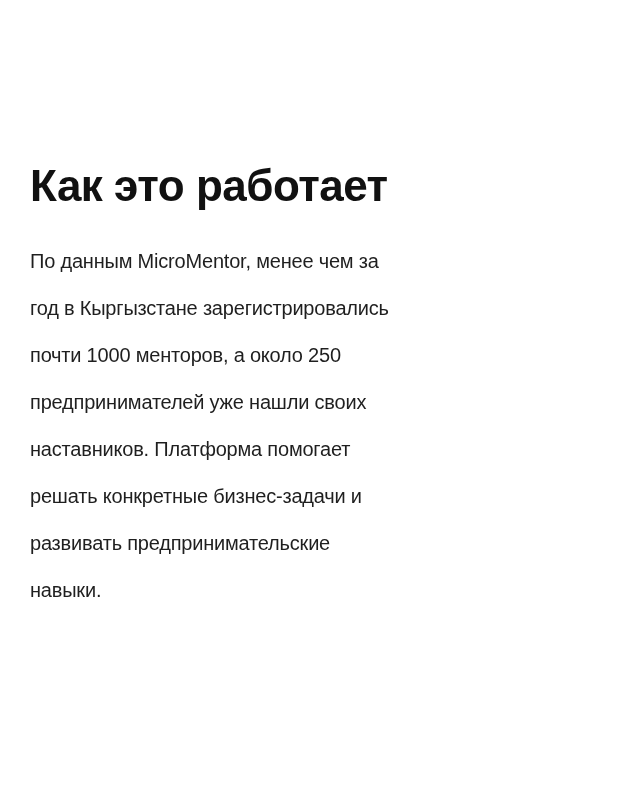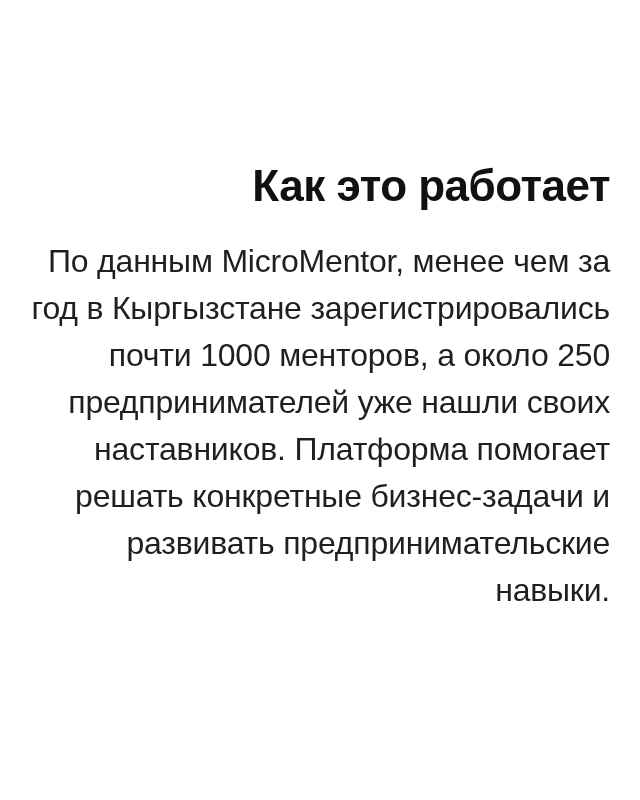"Как это работает" .article { text-align: right -> none }
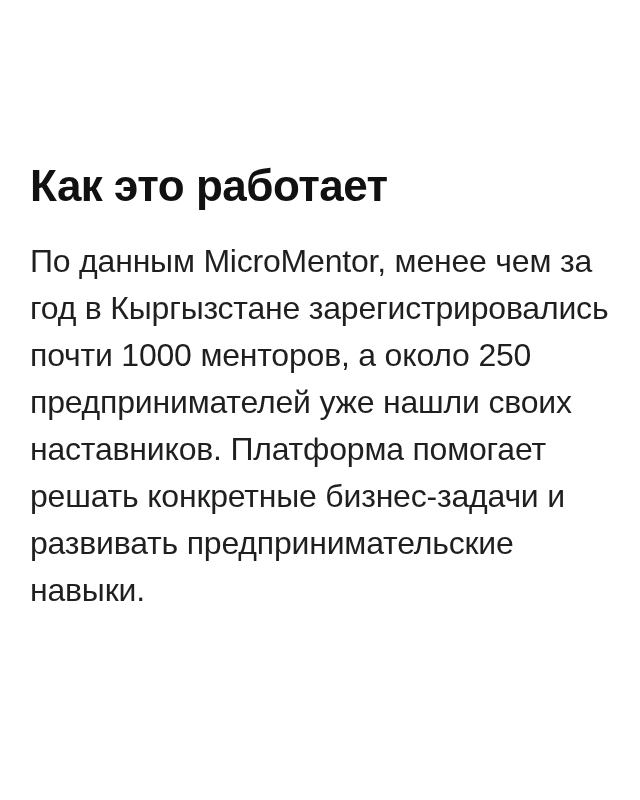"По данным MicroMentor, менее чем" .article p { font-size: 32px -> 20px }
